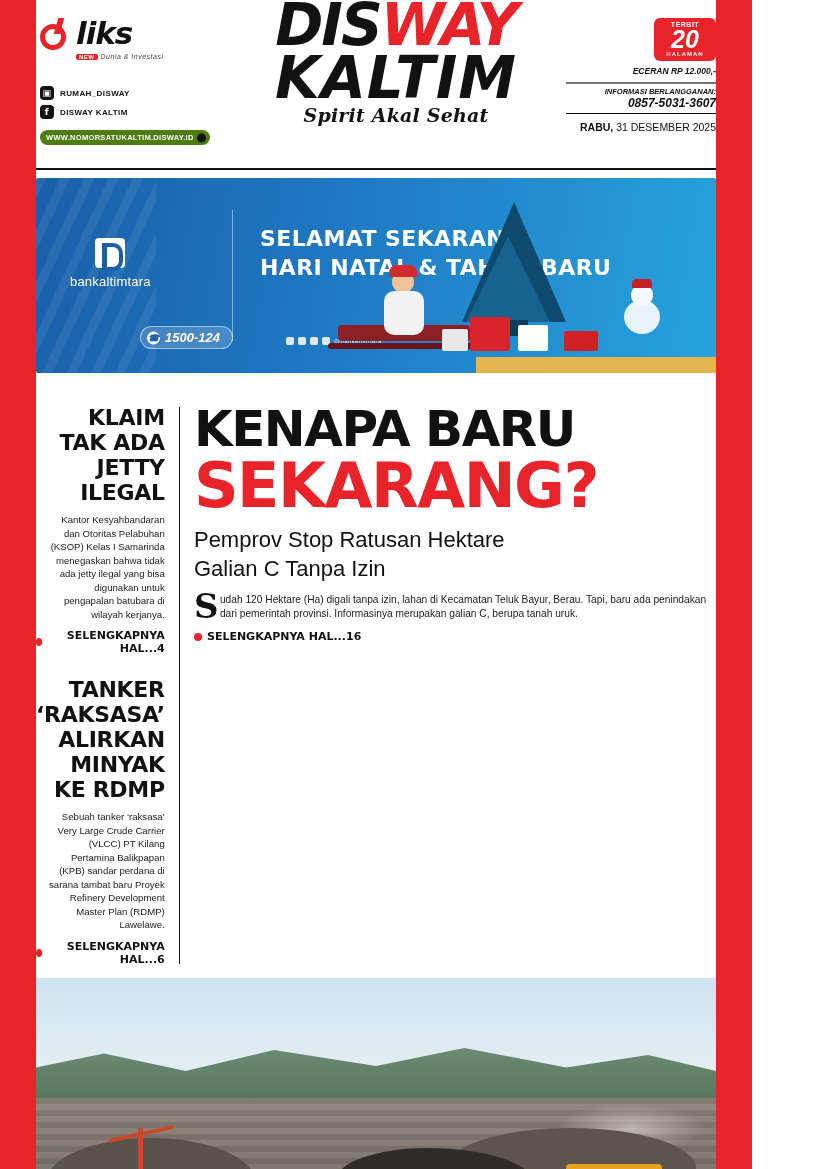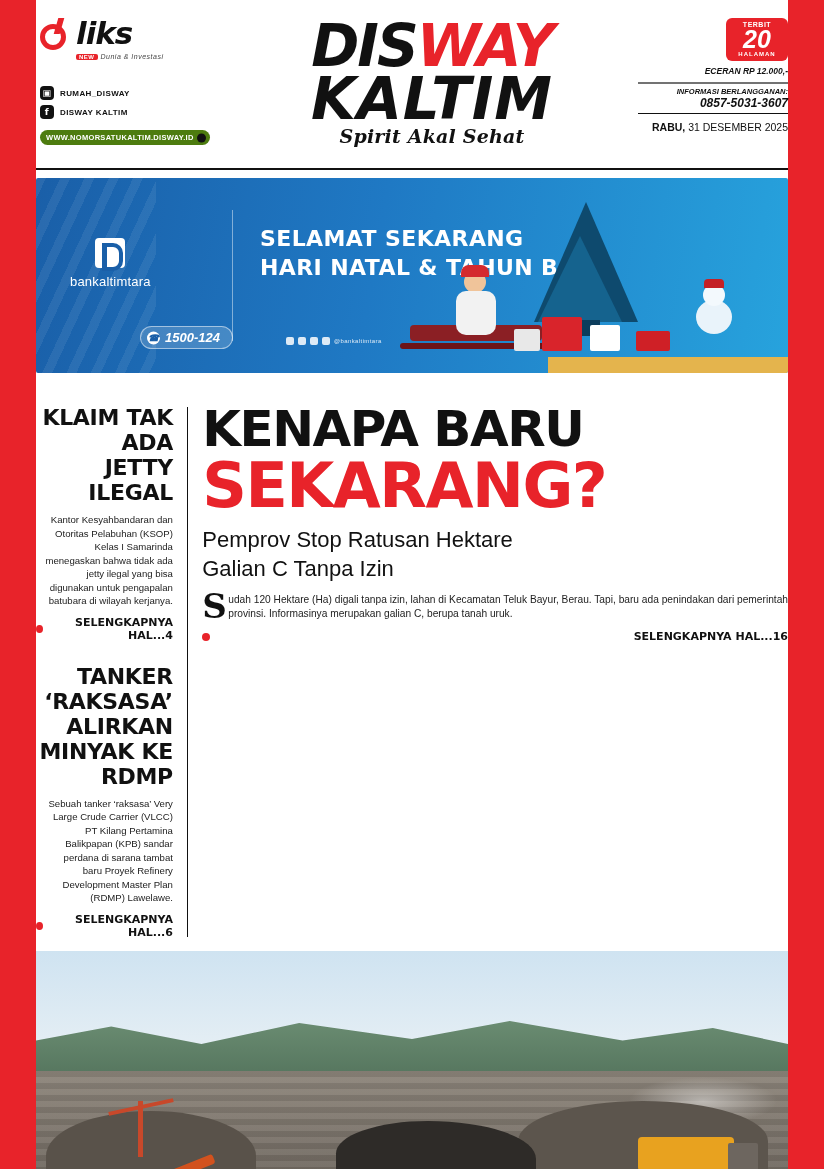"liks" .page { width: 824px -> 752px }
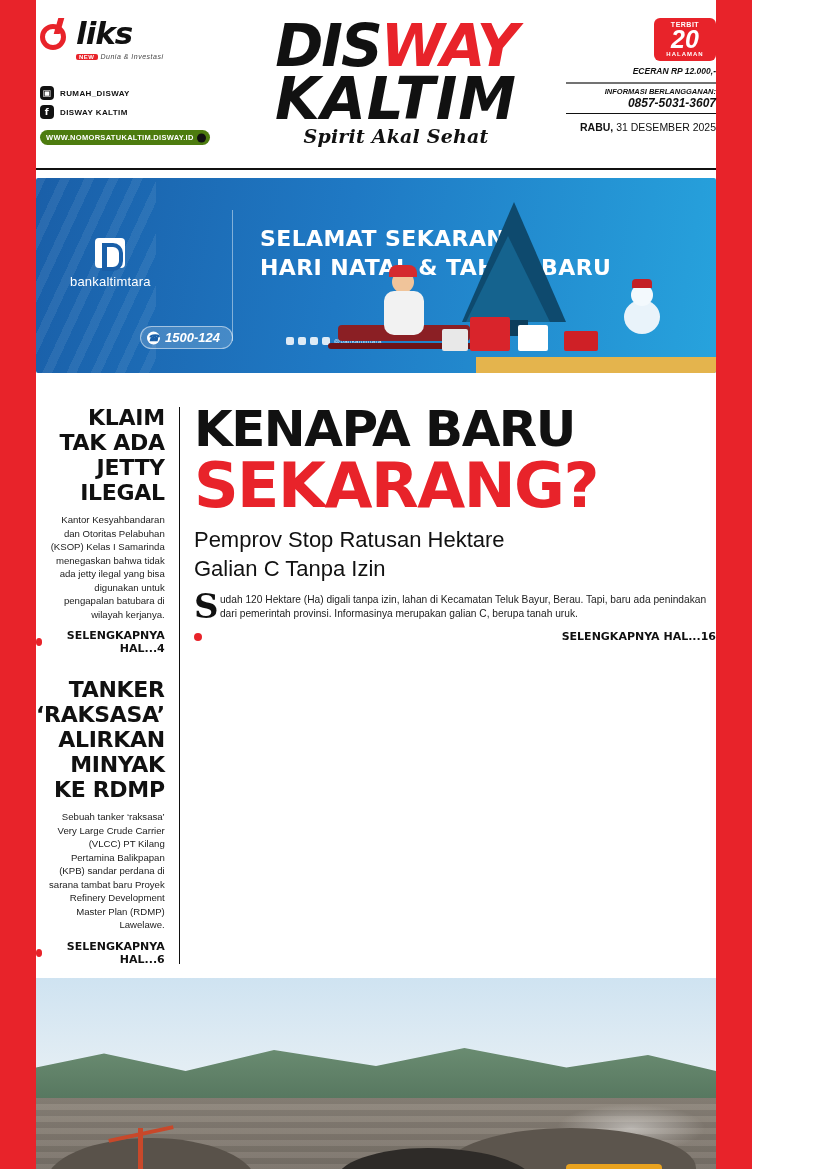"DISWAY" .mast-center { margin-top: 21px -> none }
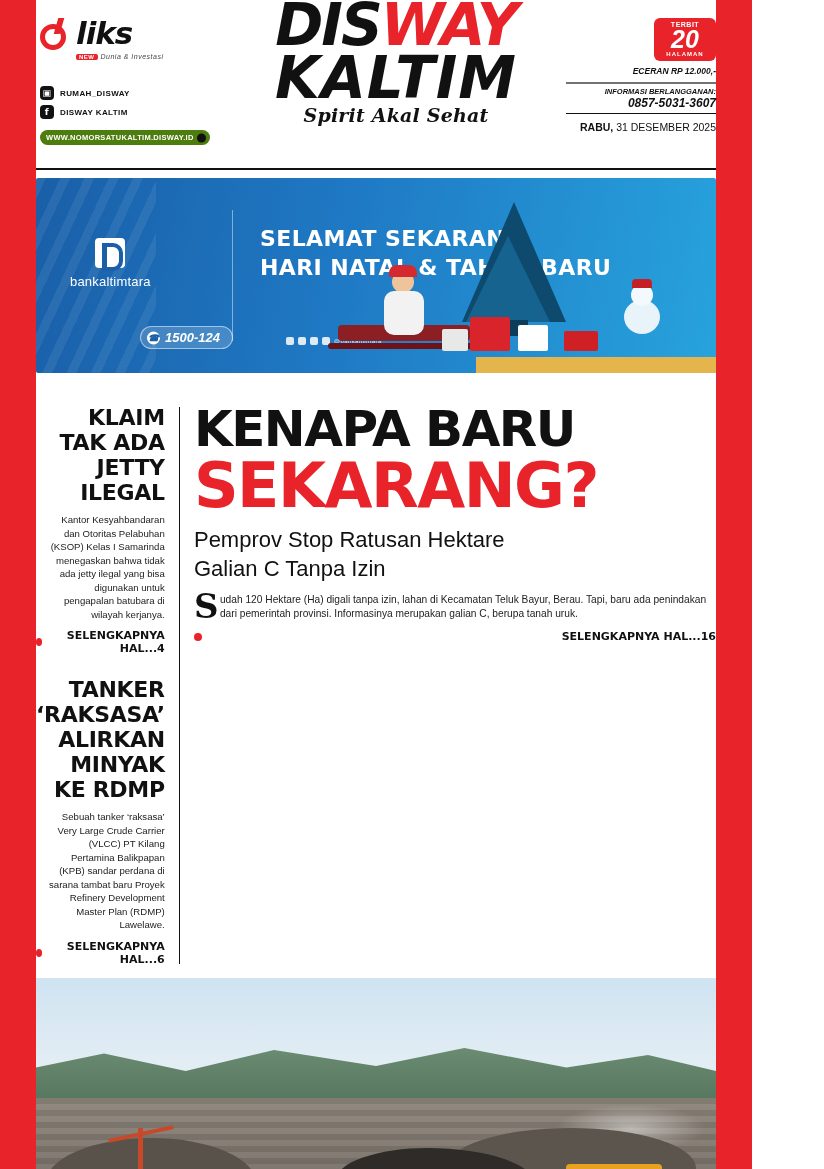"SELENGKAPNYA HAL...16" .more.left { justify-content: space-between -> flex-start }
